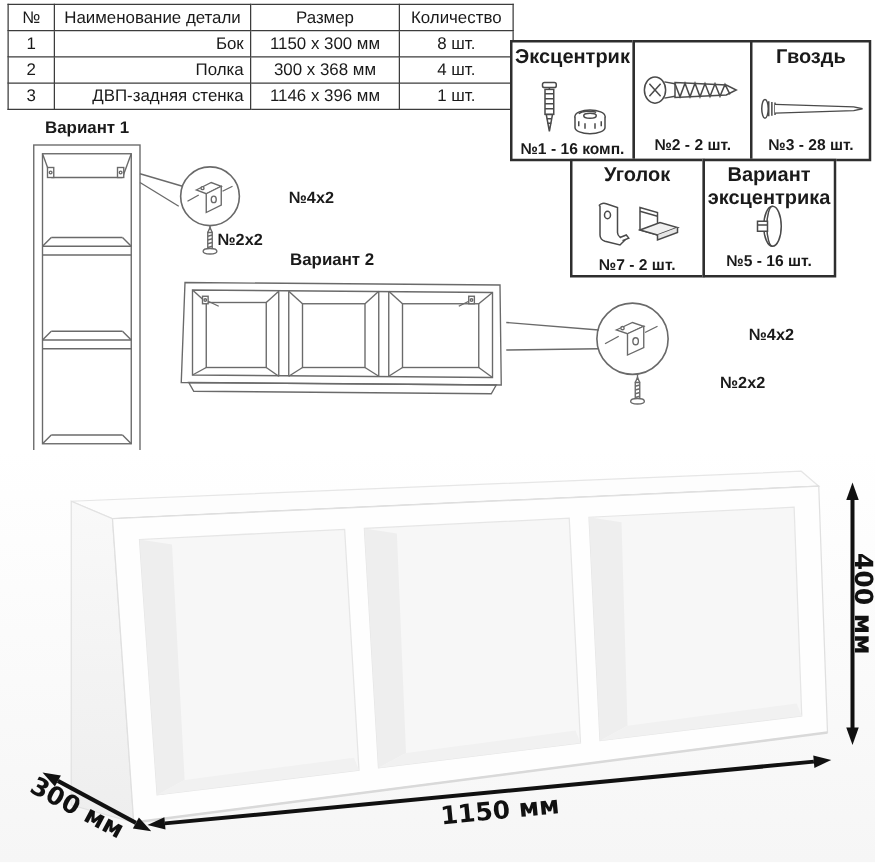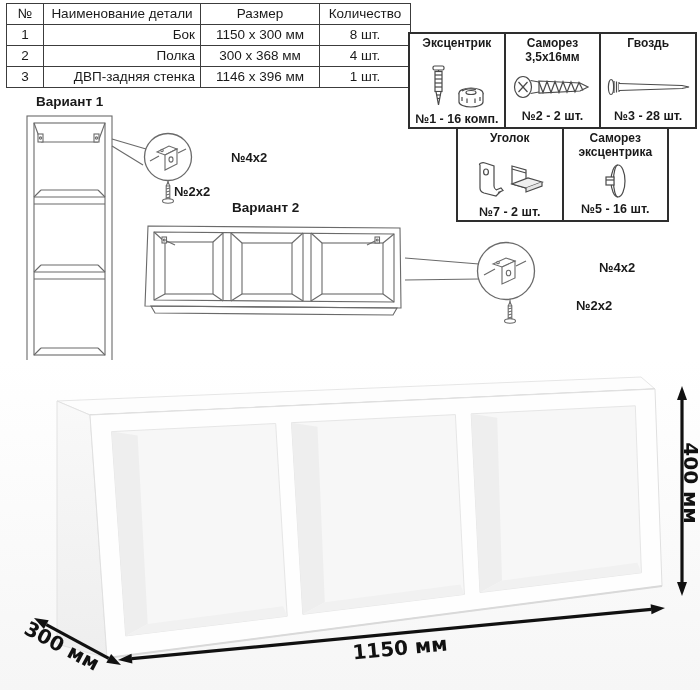"Эксцентрик" .hw-title { font-size: 12px -> 16px }
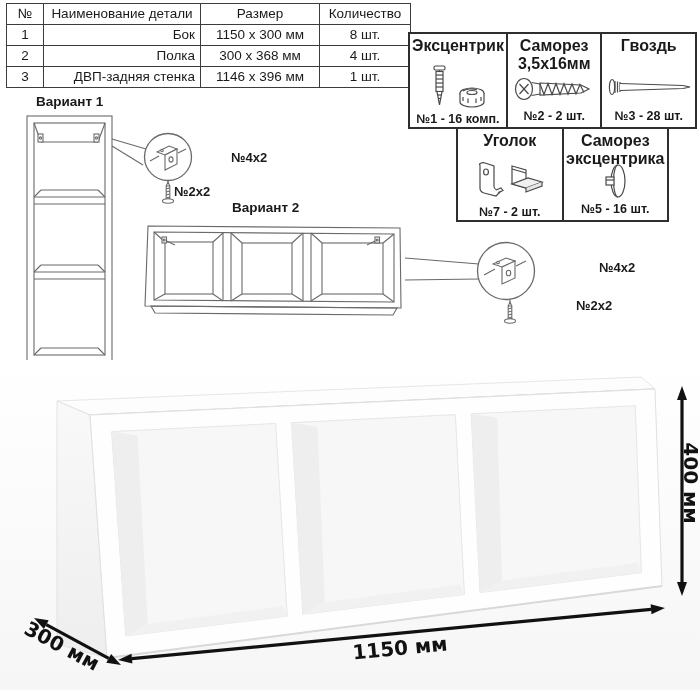"Саморез 3,5х16мм" div.hw-title { html: <div>Саморез 3,5х16мм</div> -> none }
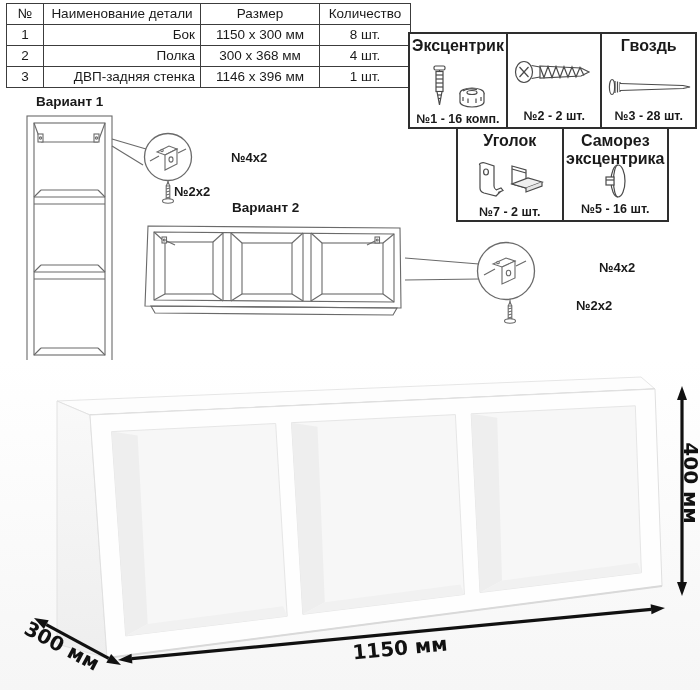"Саморез эксцентрика" div.hw-title { text: Саморез -> Вариант }
